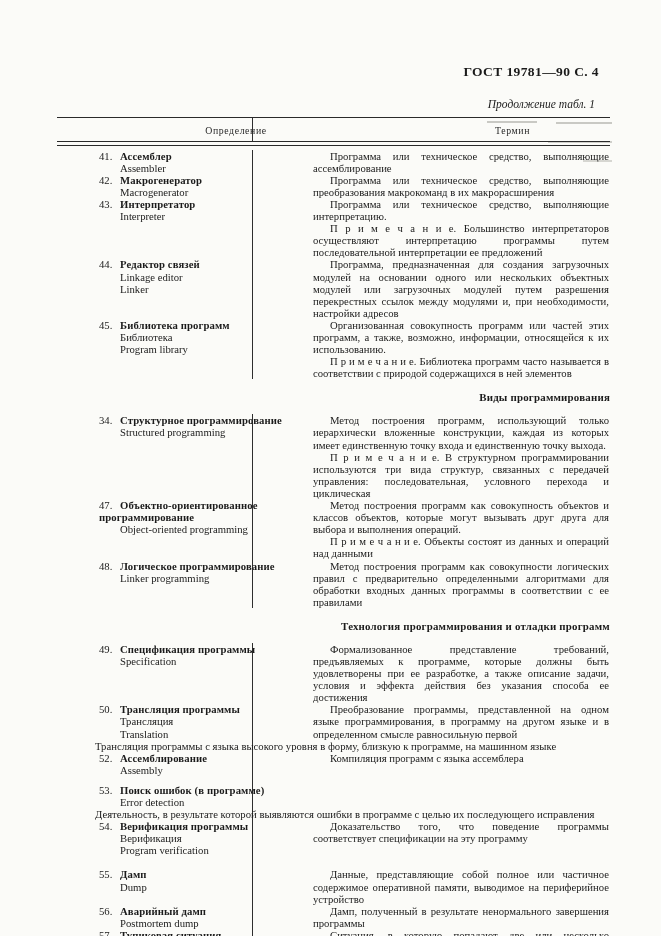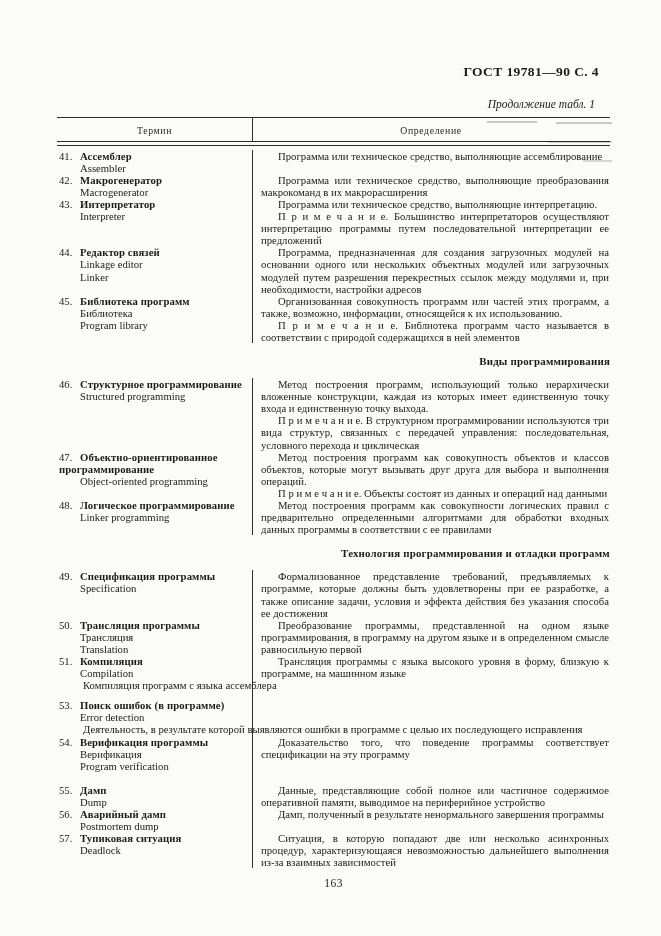"Термин" div.th { order: before "Определение" -> after "Определение" }
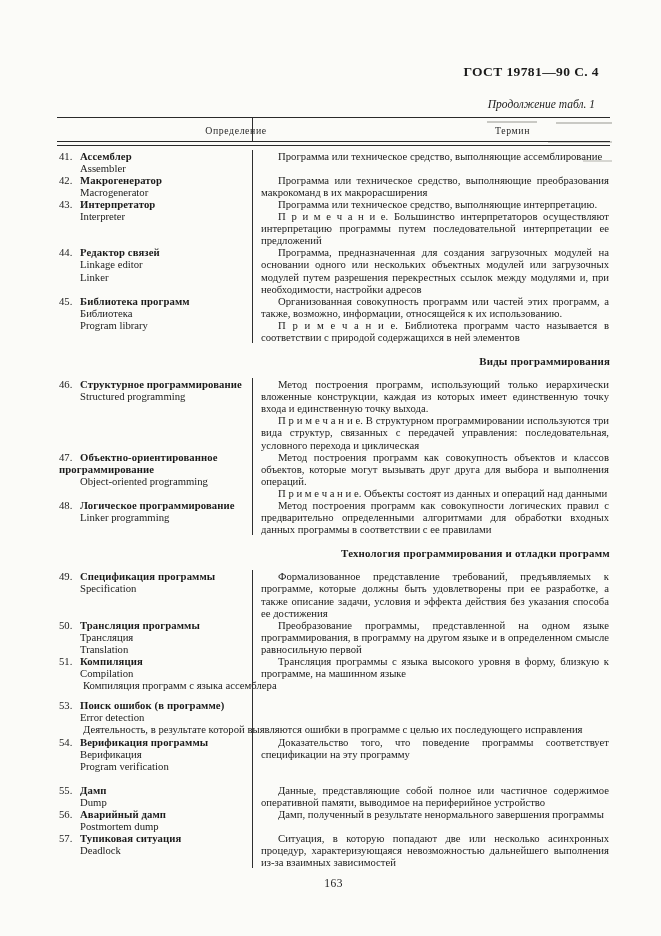"41. Ассемблер" .td-term { margin-left: none -> 40px }
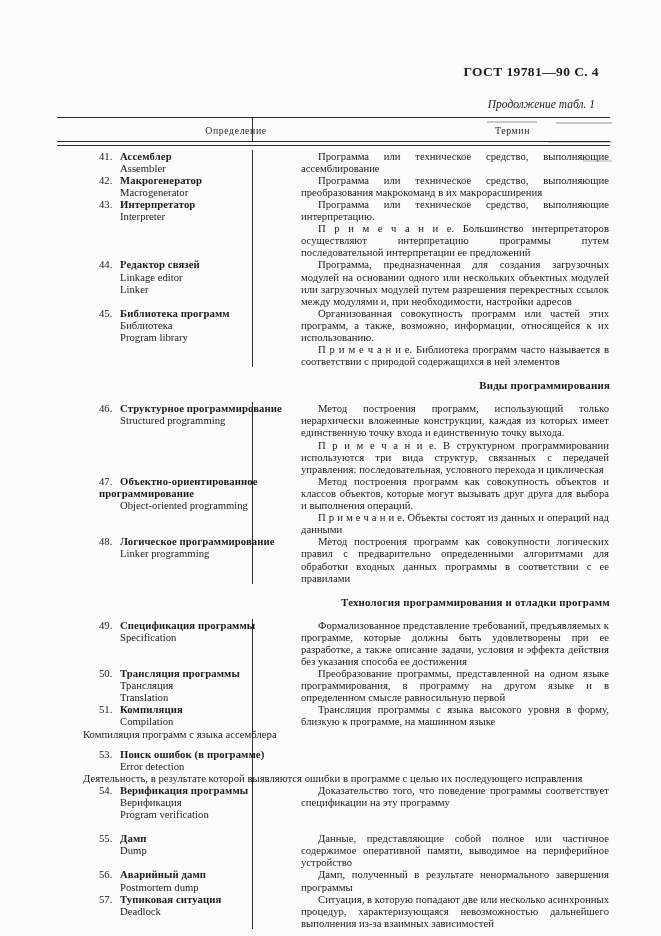"Программа или техническое средство," .td-def { margin-left: none -> 12px }
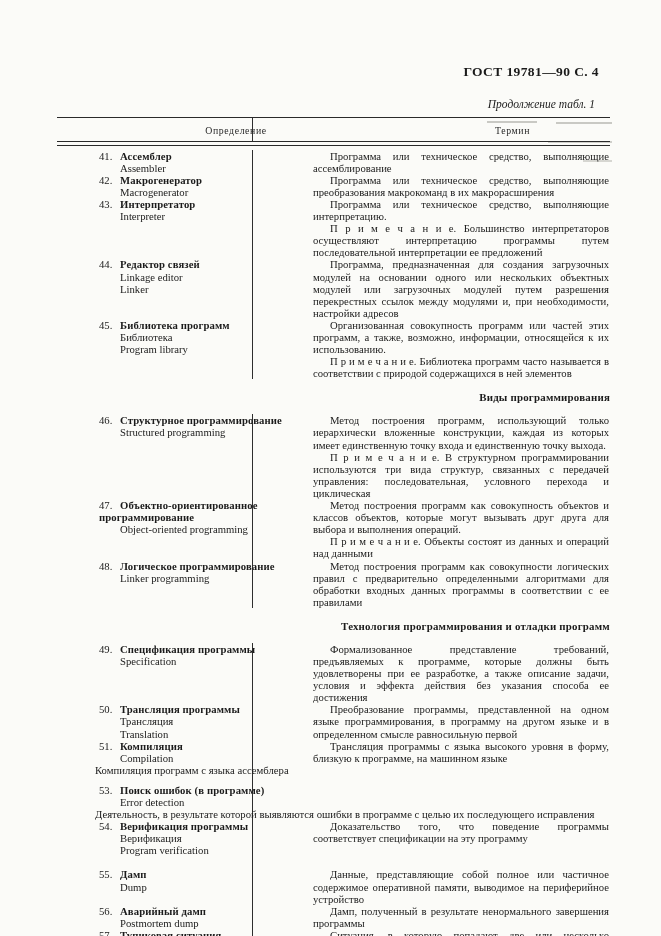"46." span.tnum { text: 46 -> 34 }
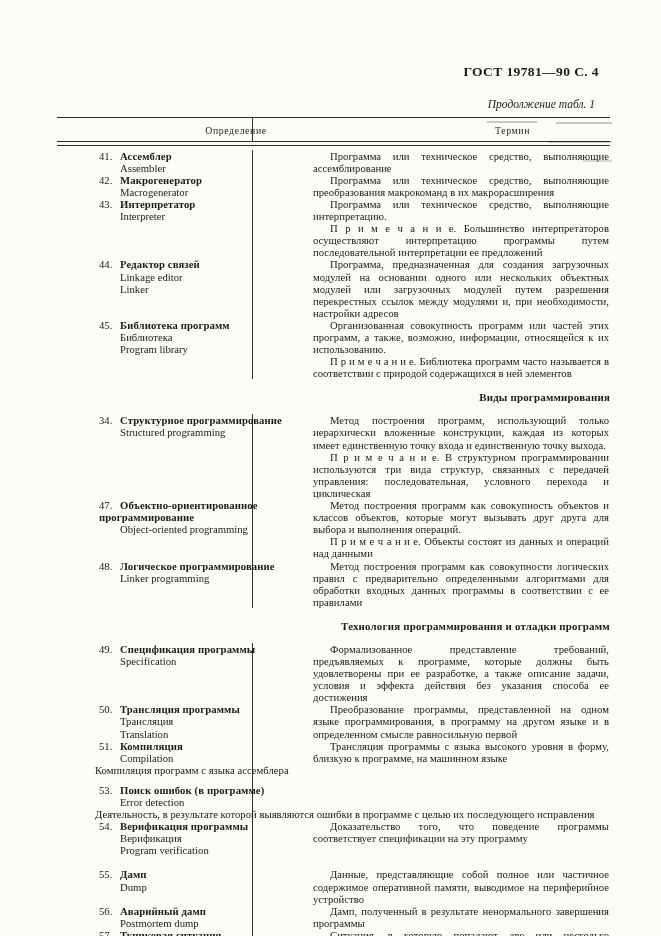"51. Компиляция" div.td-term { html: <div> <div><span>51.</span><b>Компиляция</b></div> <div>Compilation</div> </div> -> none }
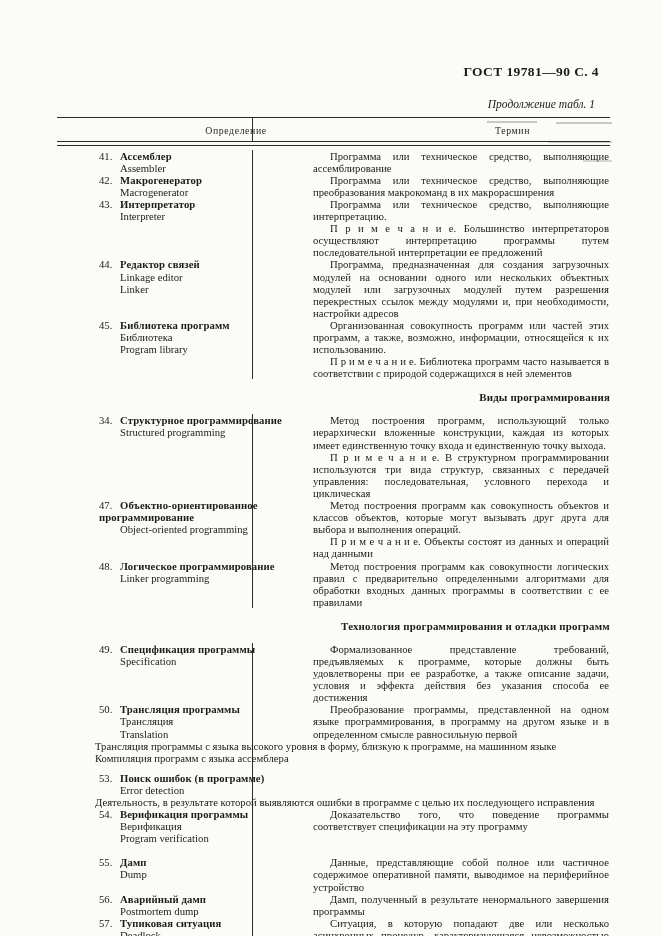"52. Ассемблирование" div.td-term { html: none -> <div> <div><span>52.</span><b>Ассемблирование</b></div> <div>Assembly</div> </div> }
